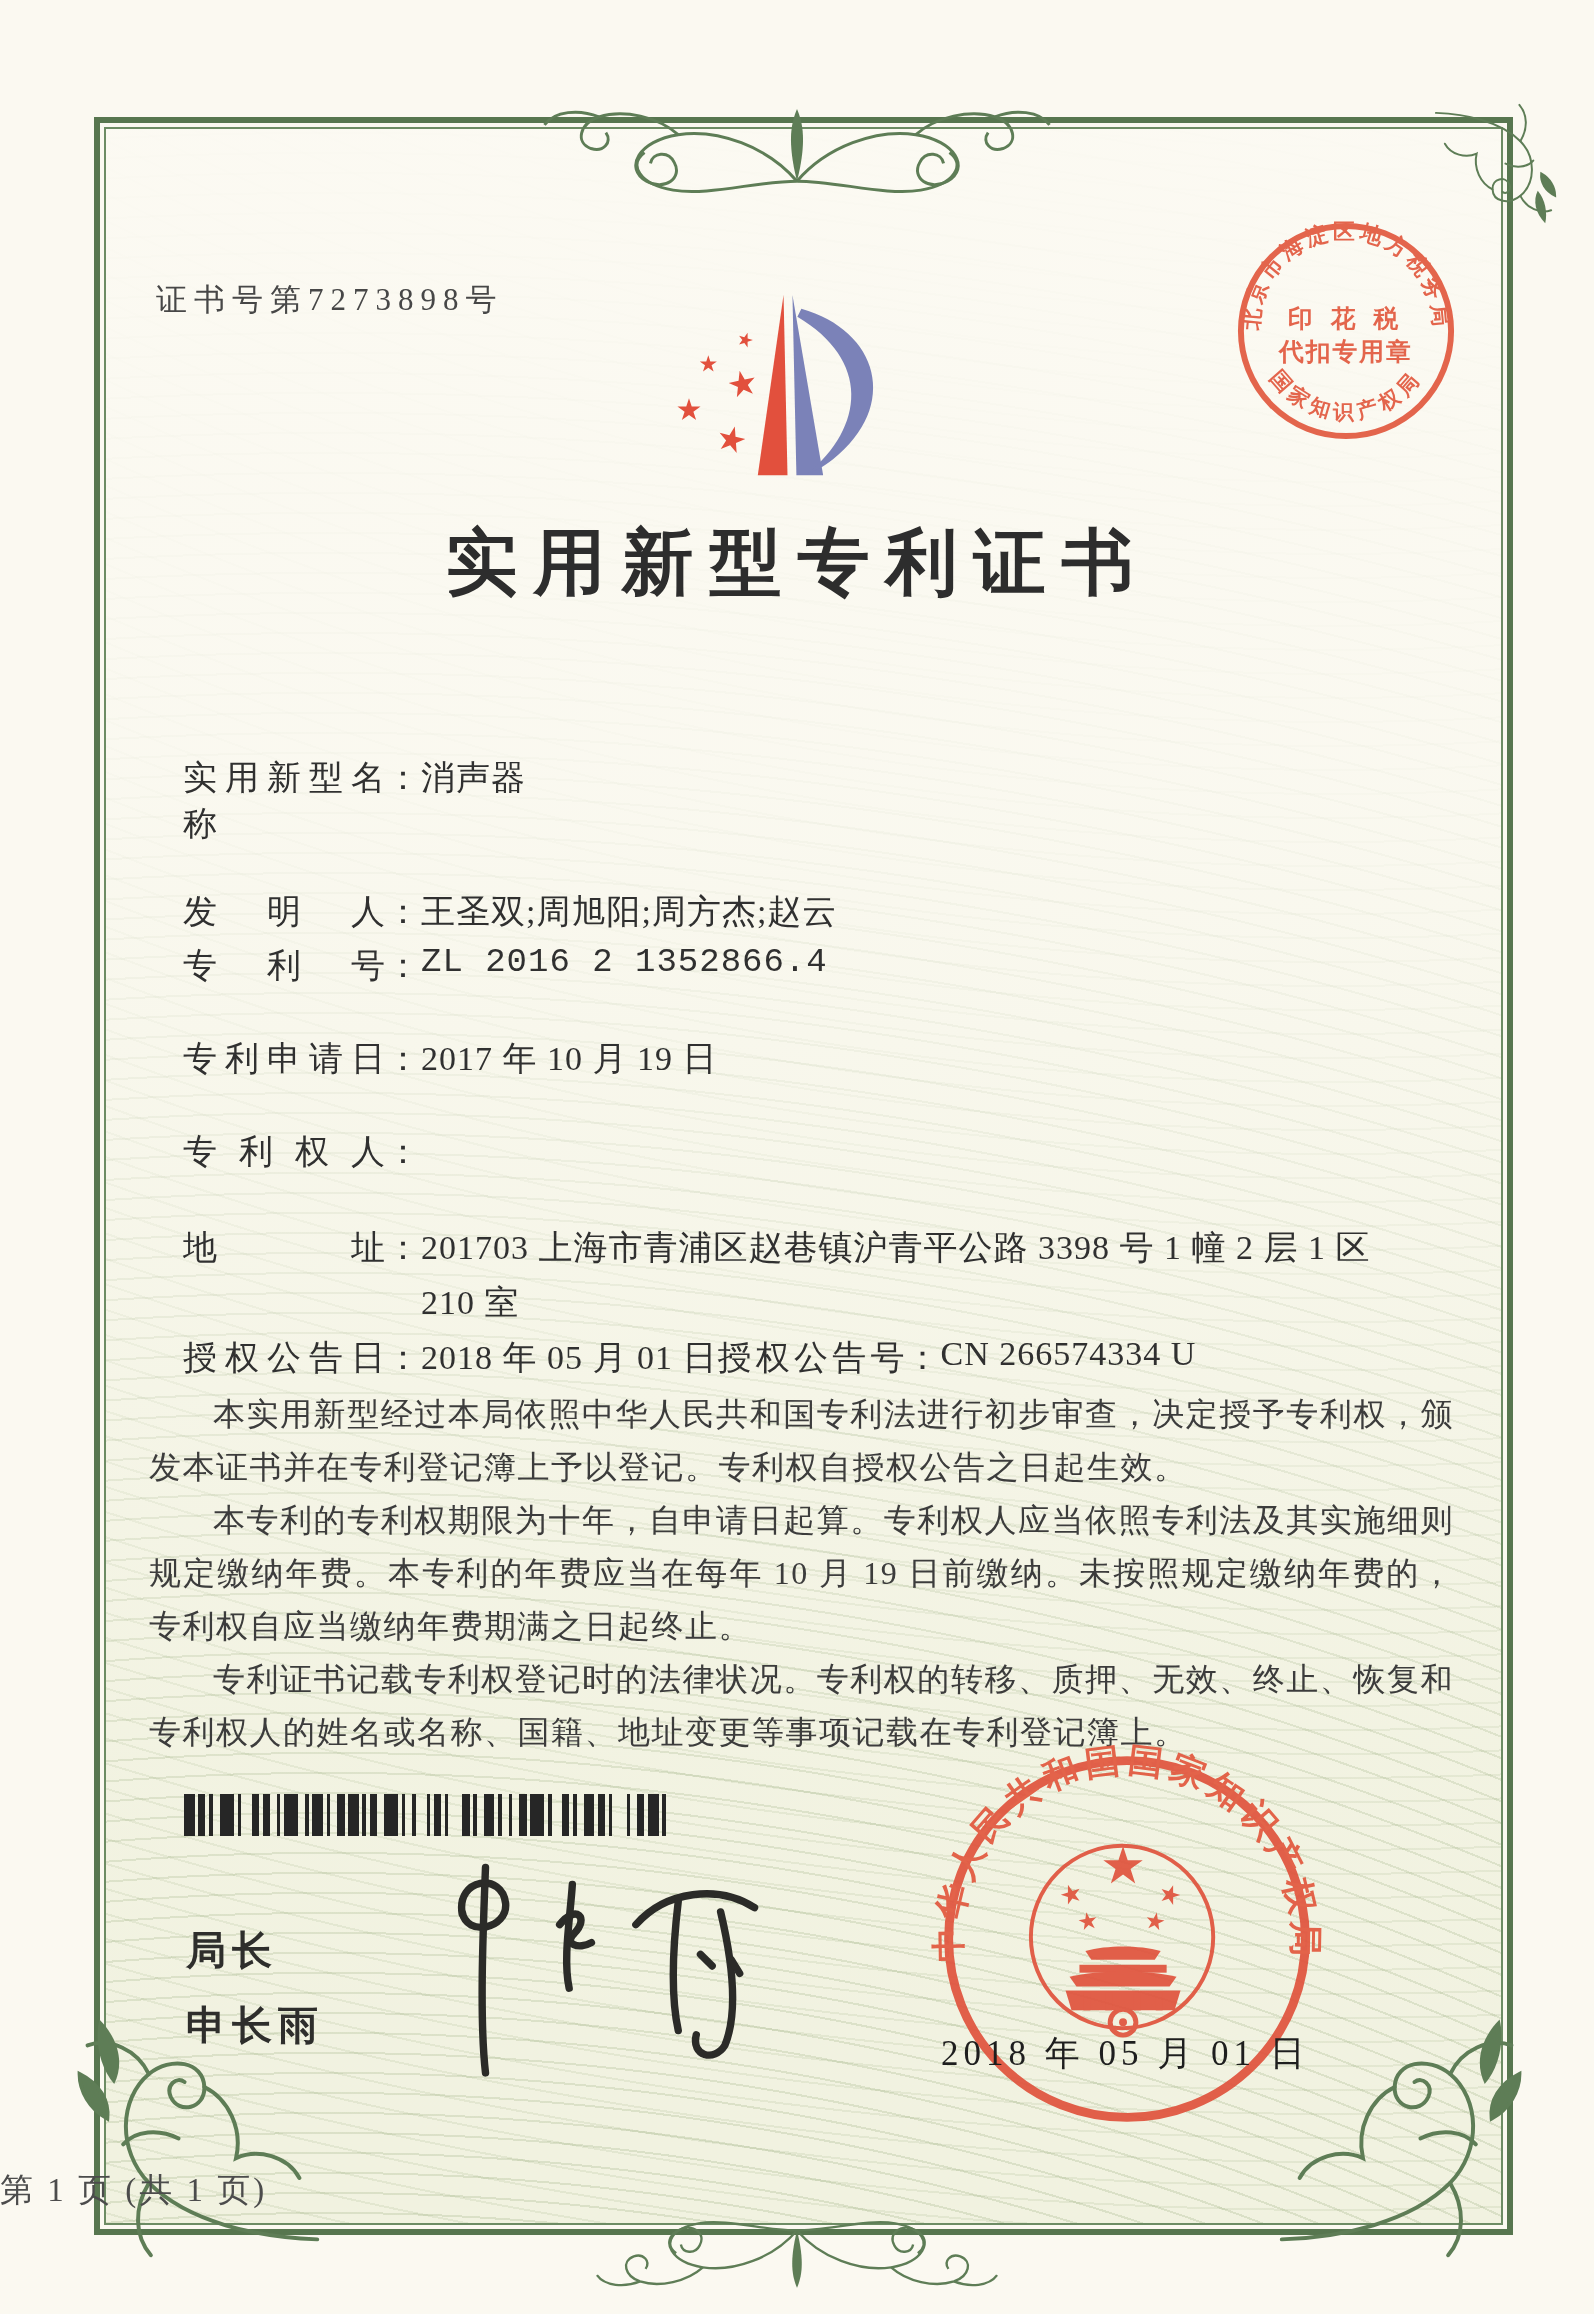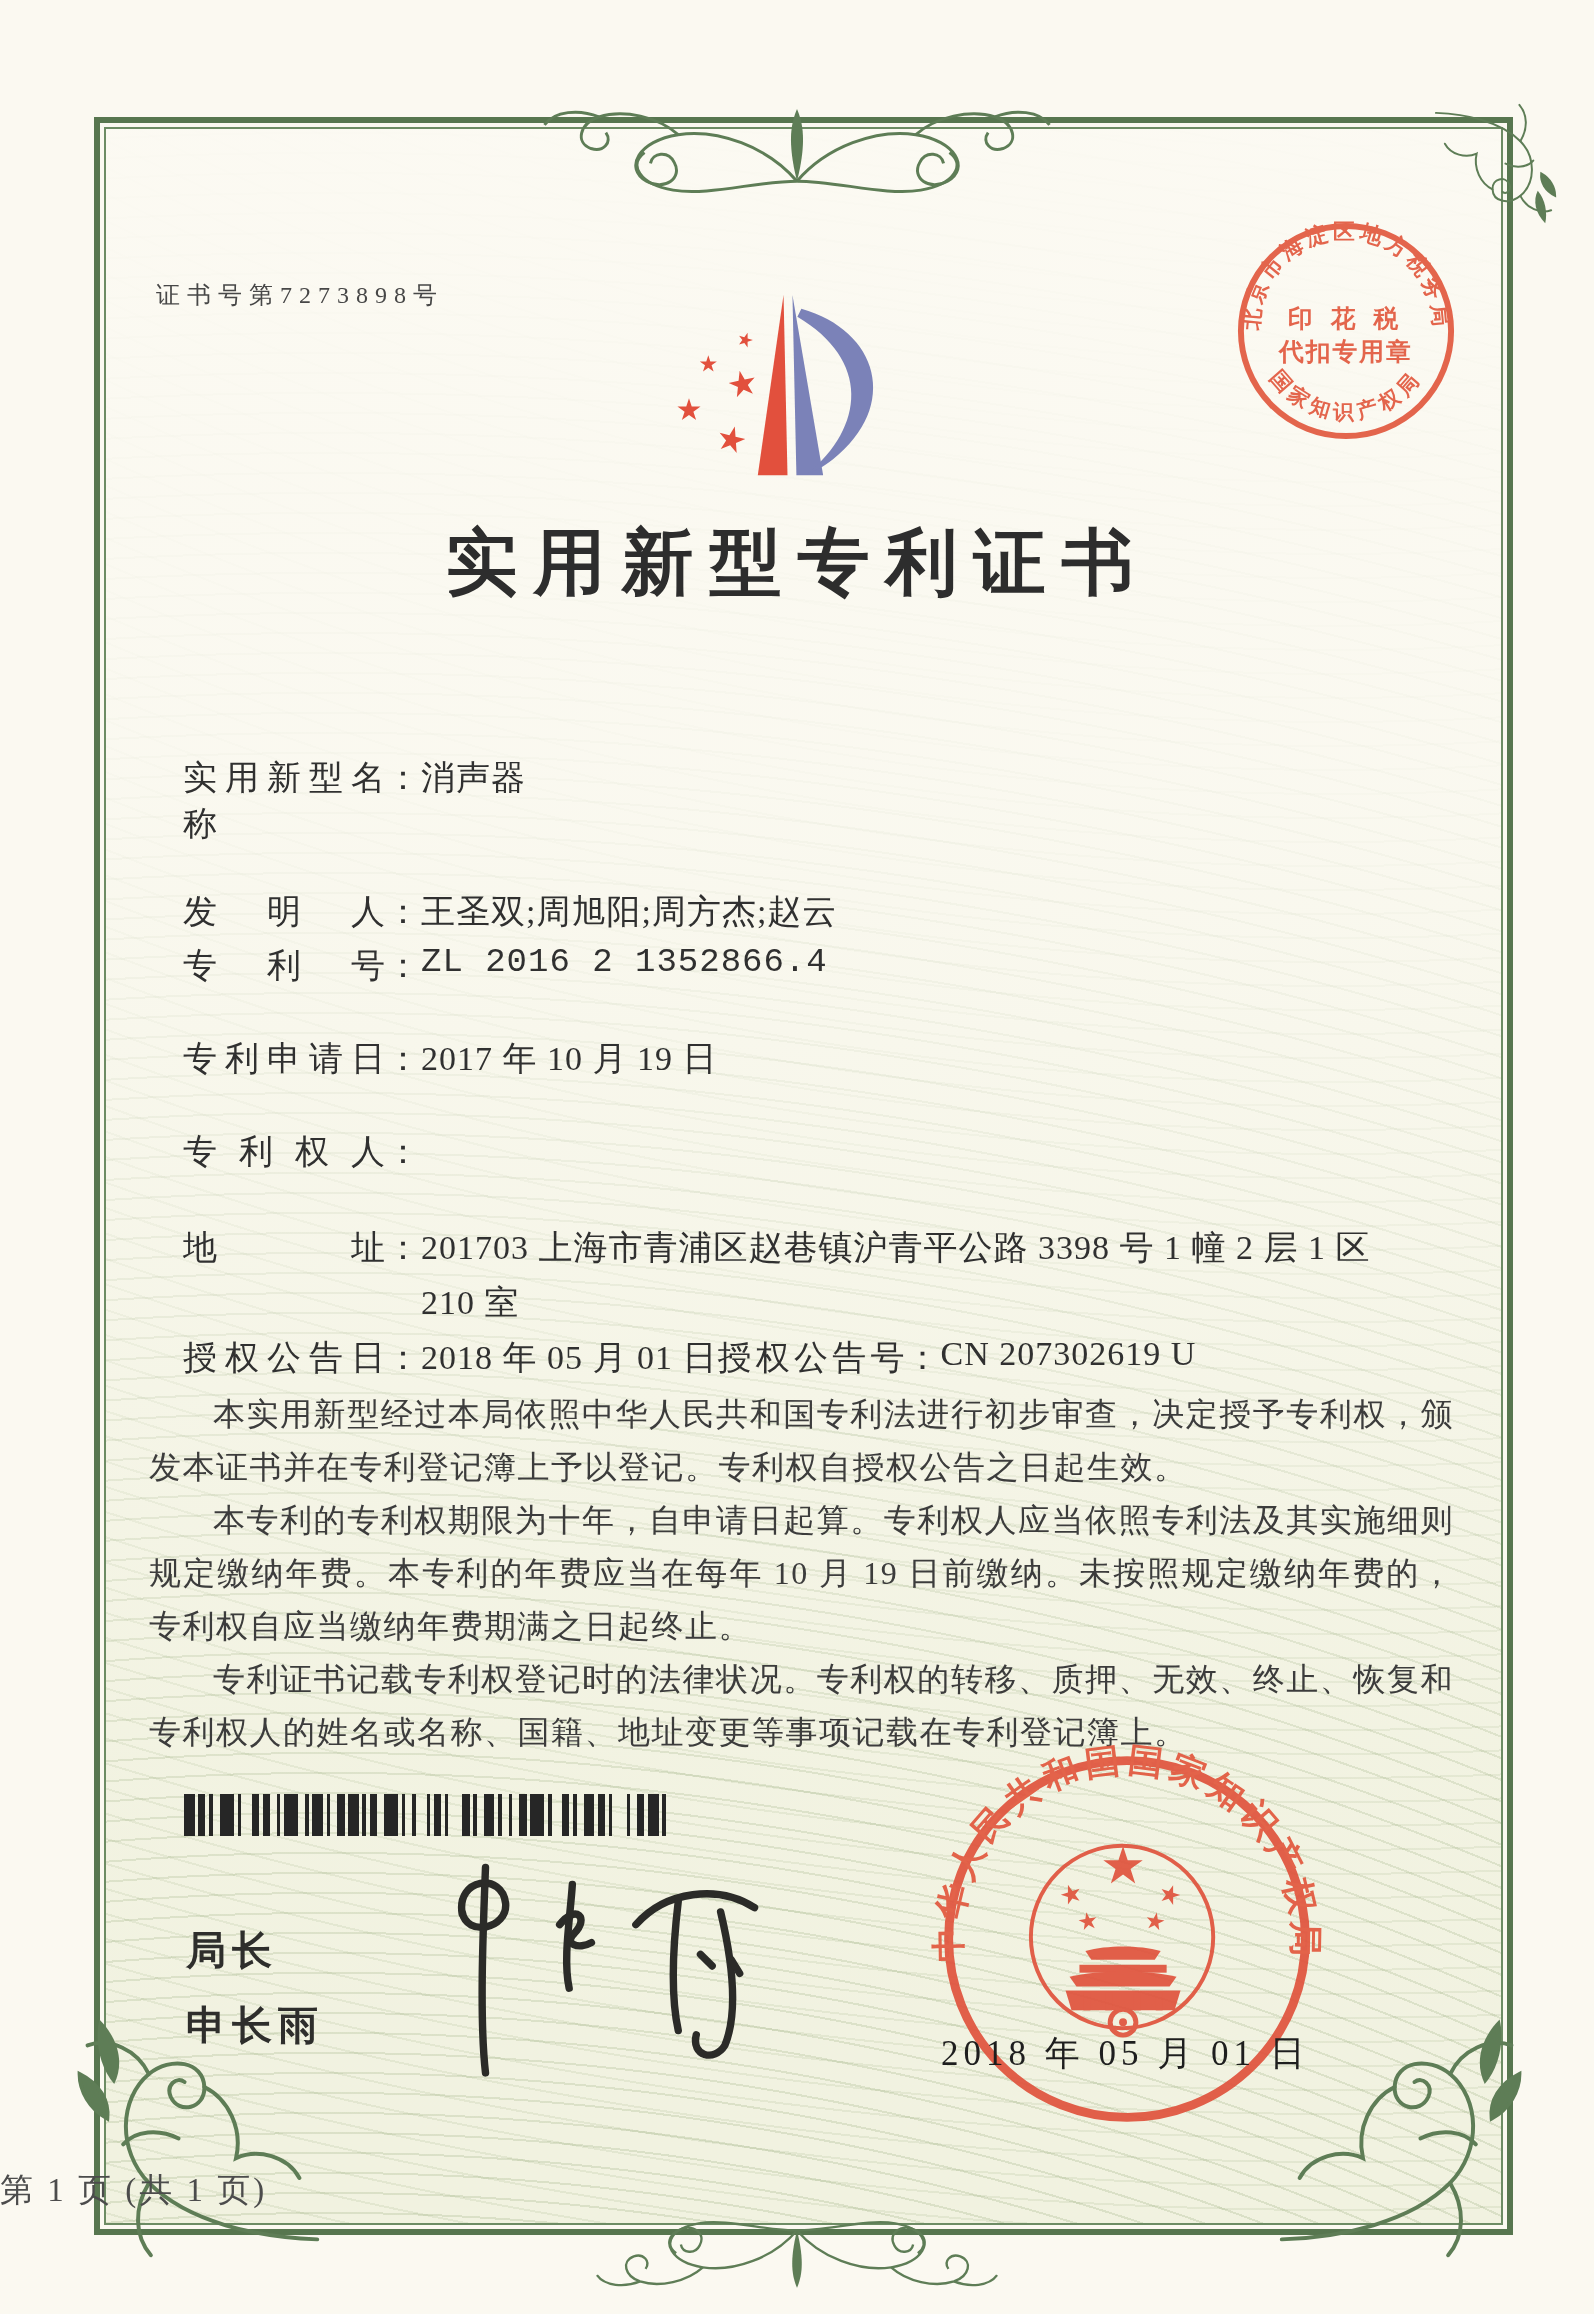"证书号第7273898号" .certno { font-size: 24px -> 31px }
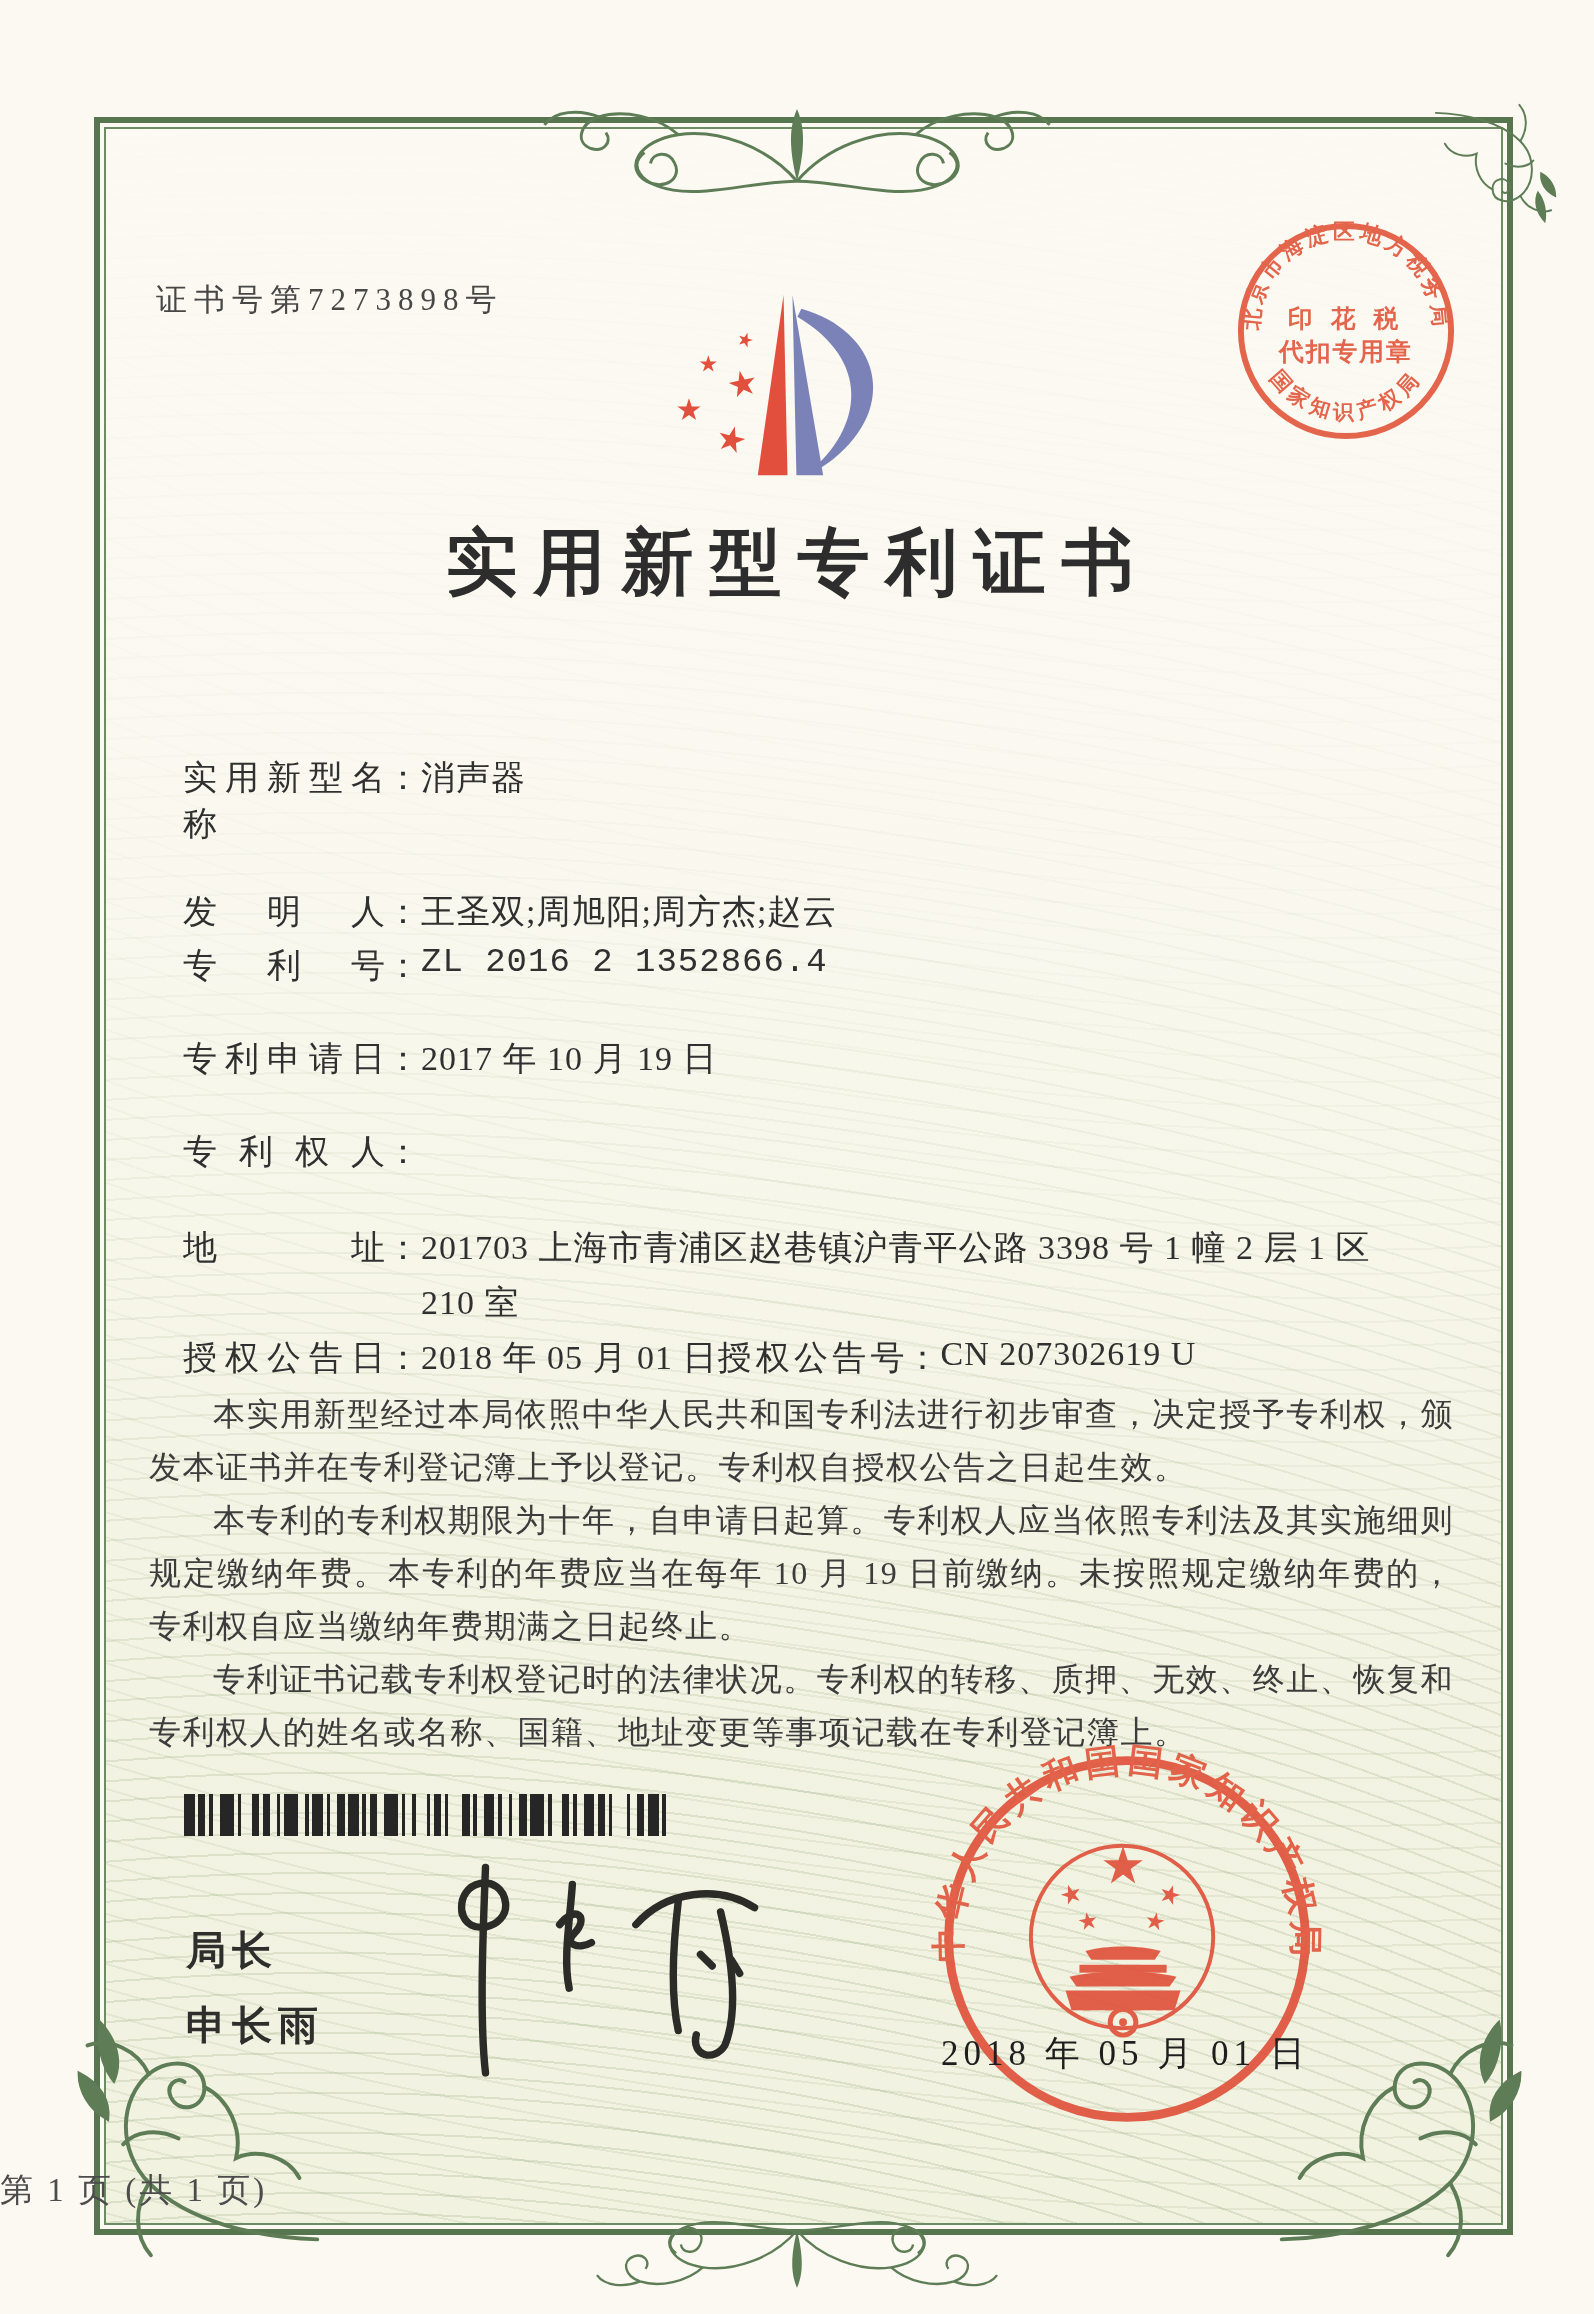"CN 207302619 U" span.fvalue { text: 207302619 -> 266574334 }
